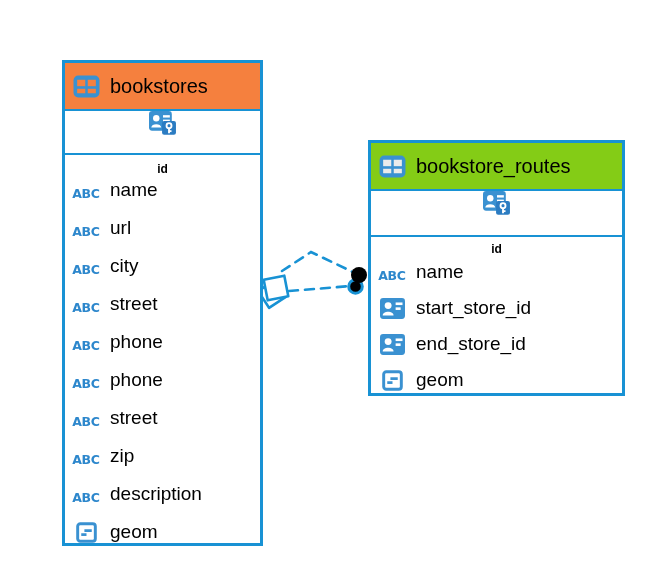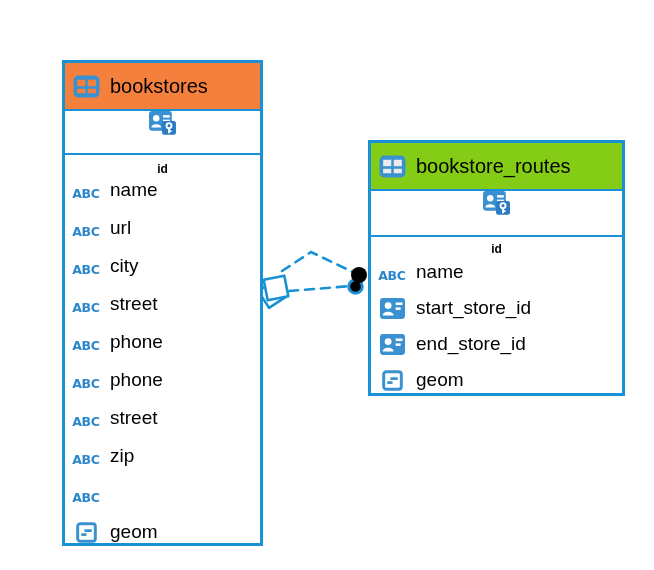"description" span.lbl { html: none -> <span>description</span> }
